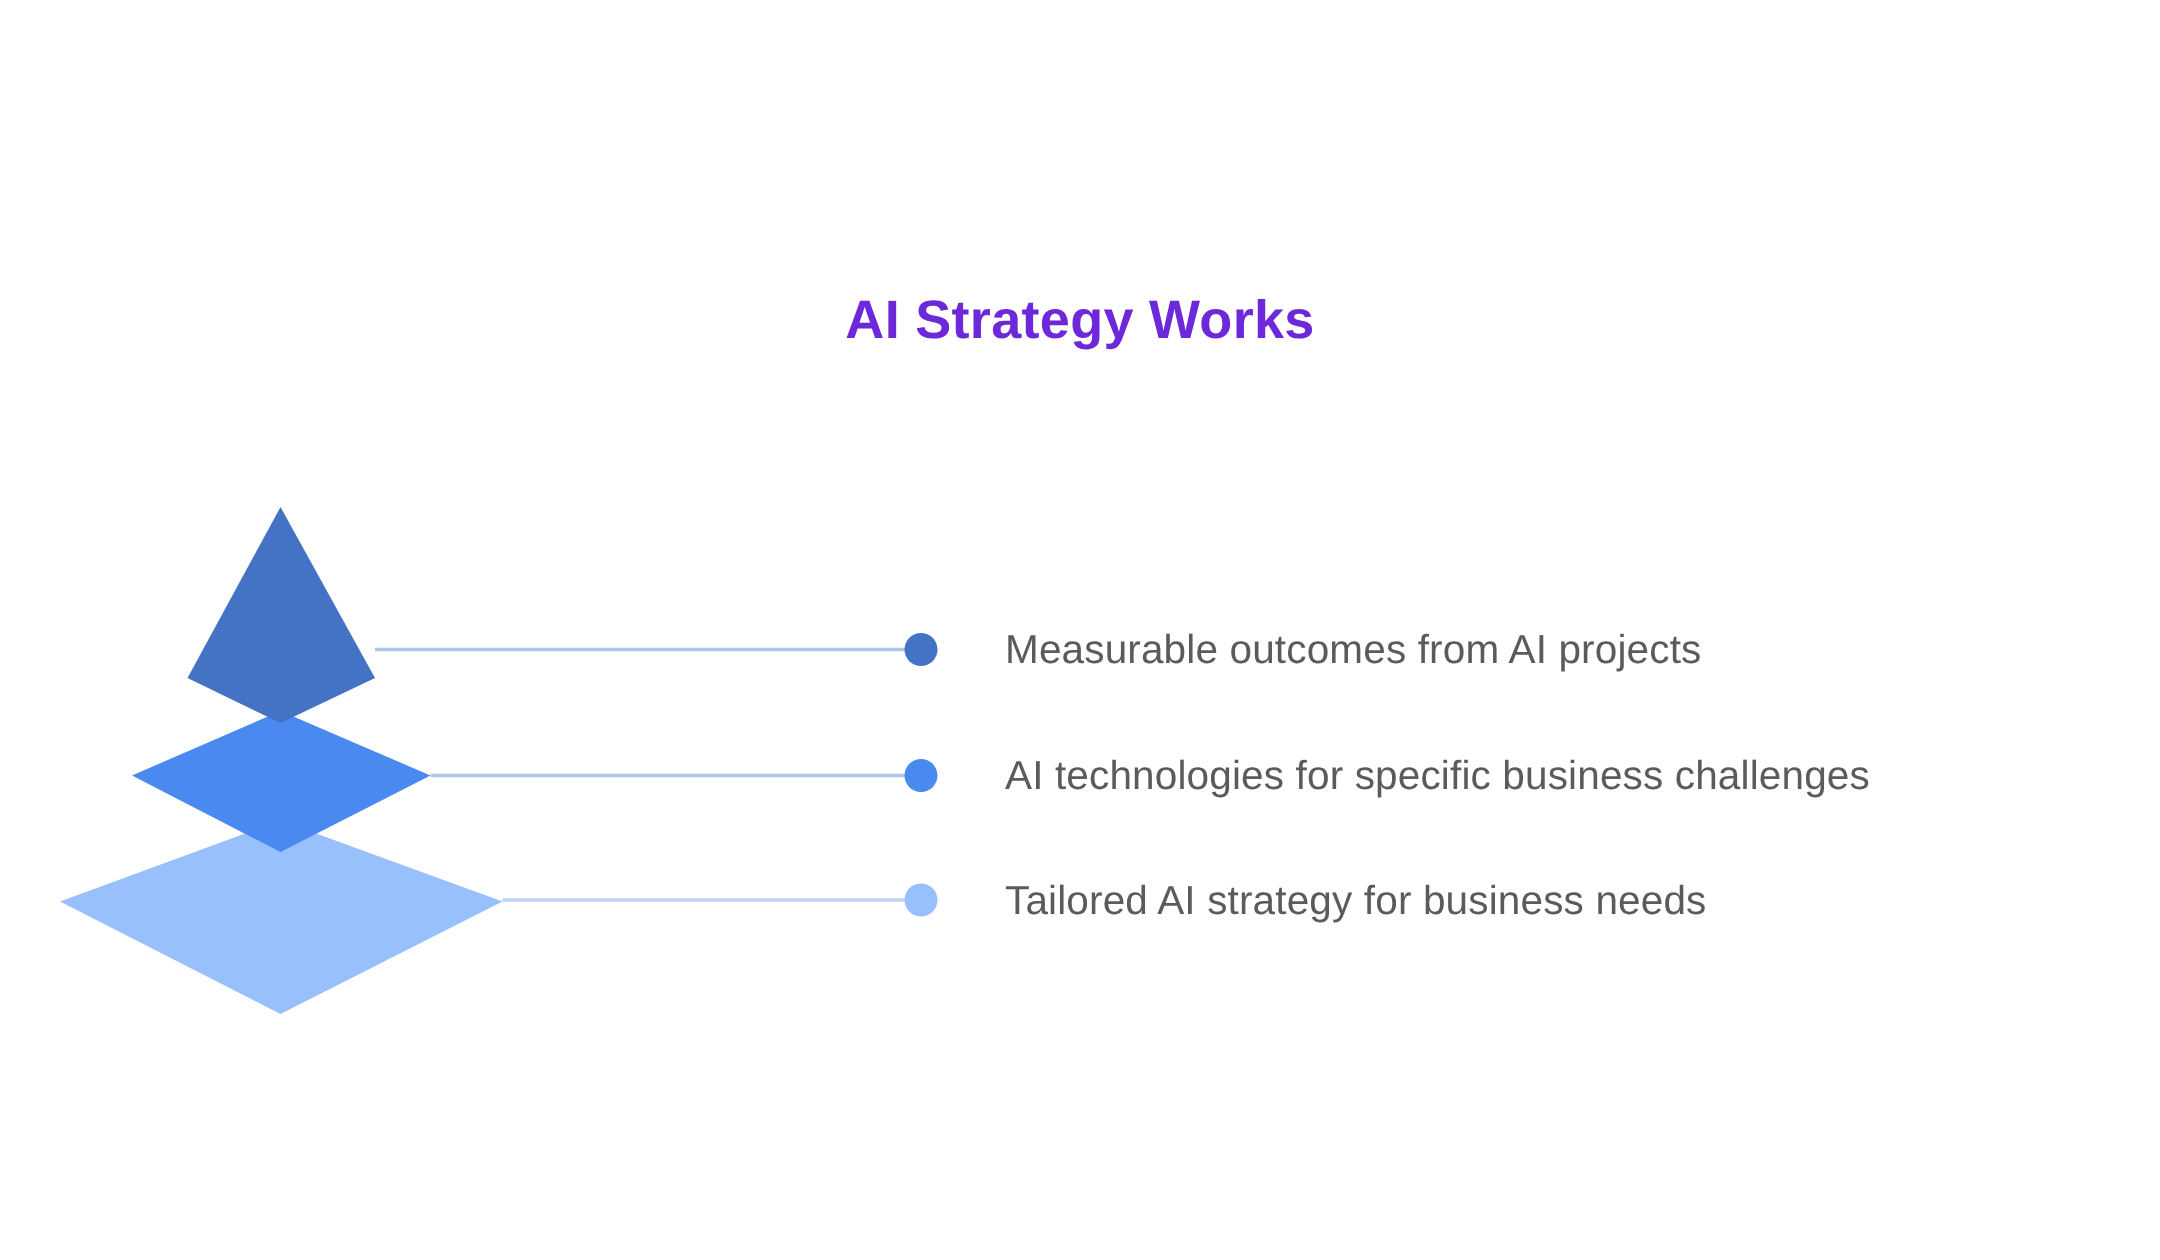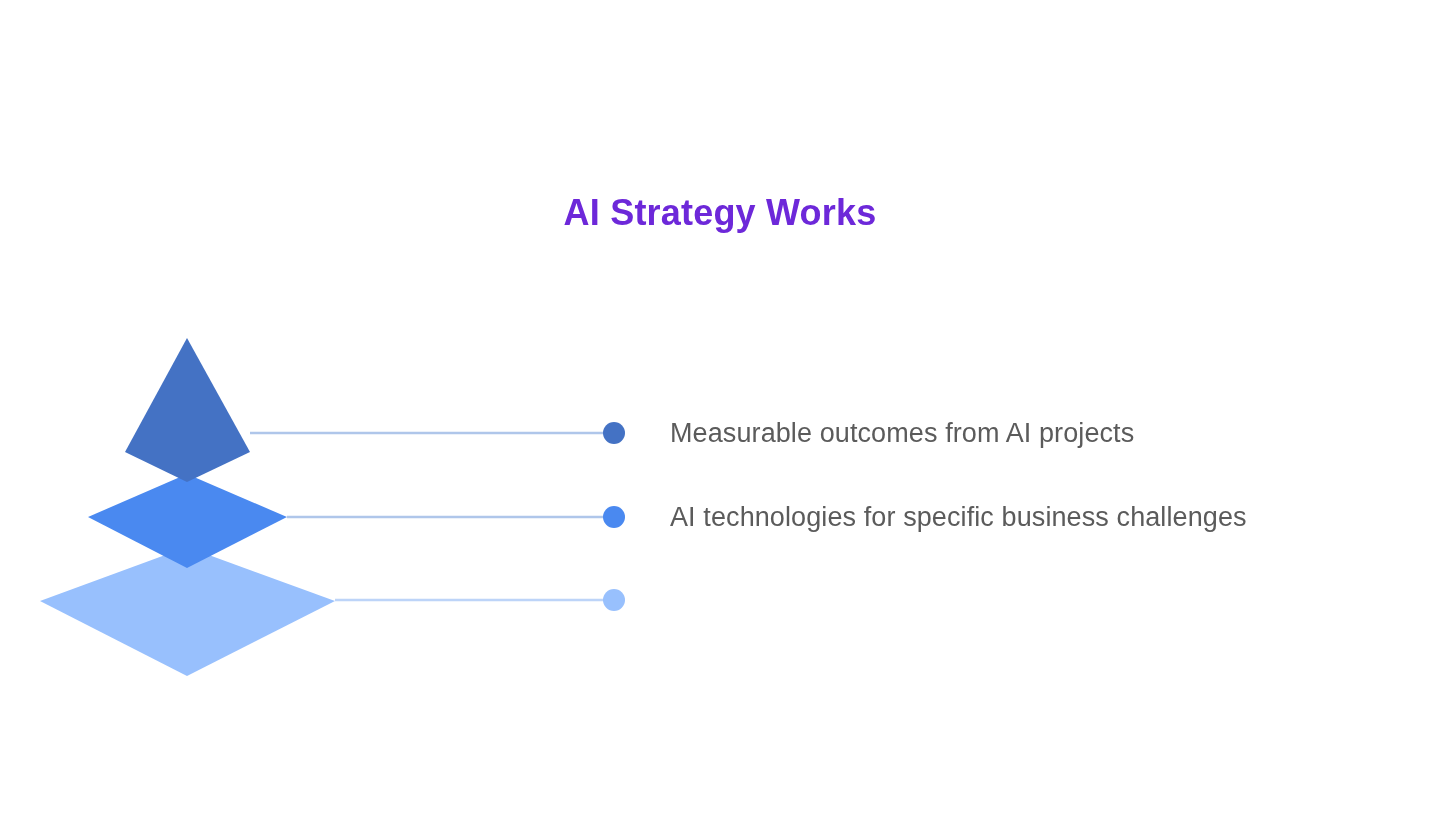"Tailored AI strategy for business" div.label-row { html: none -> <div> <span>Tailored AI strategy for business needs</span> </div> }
